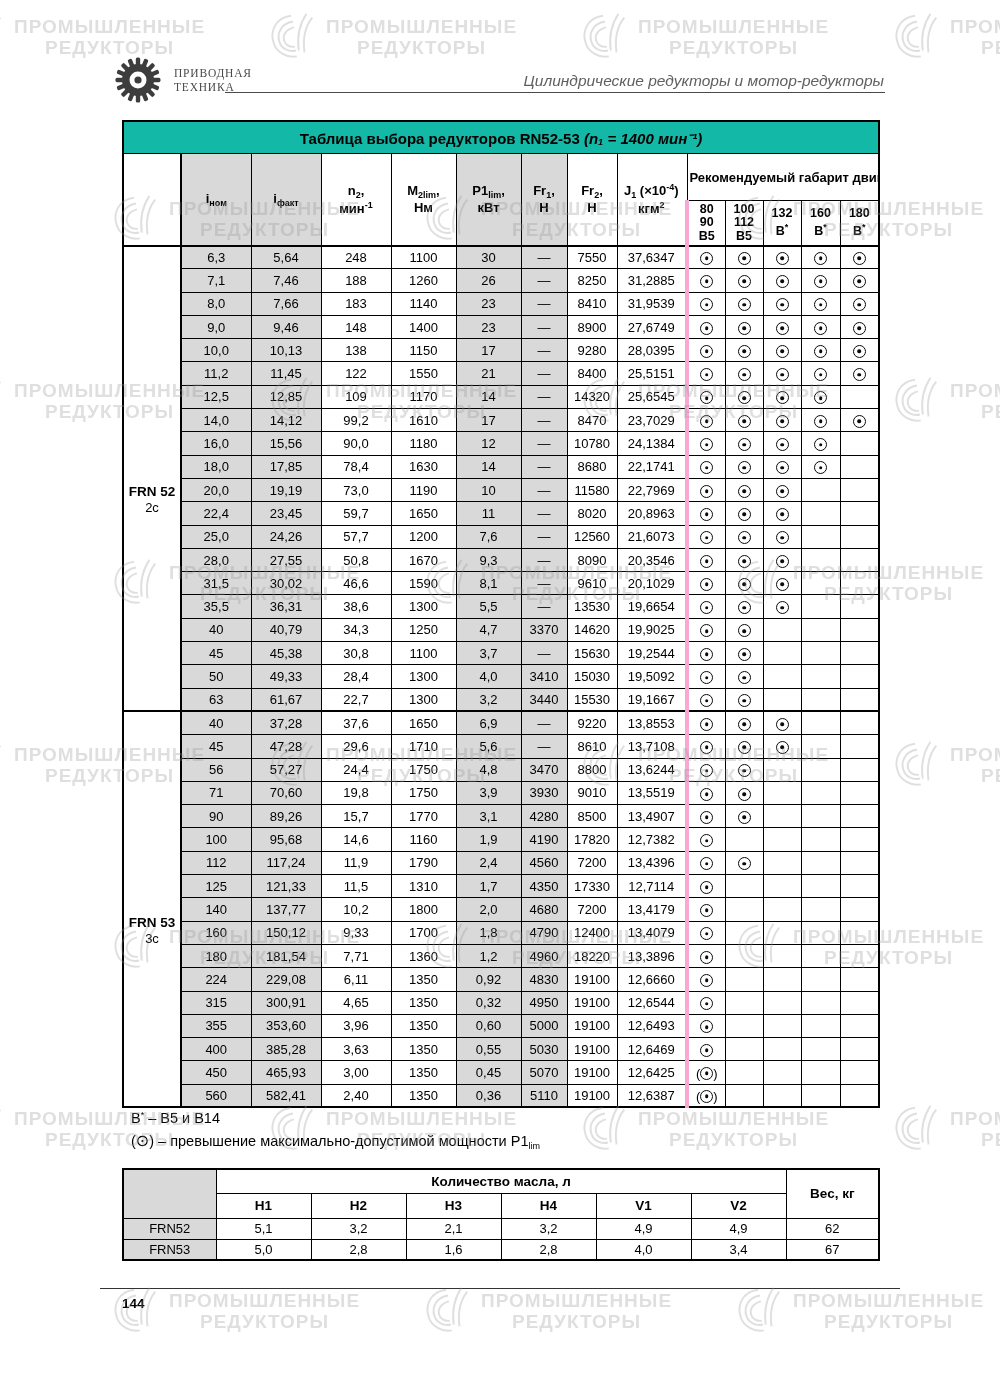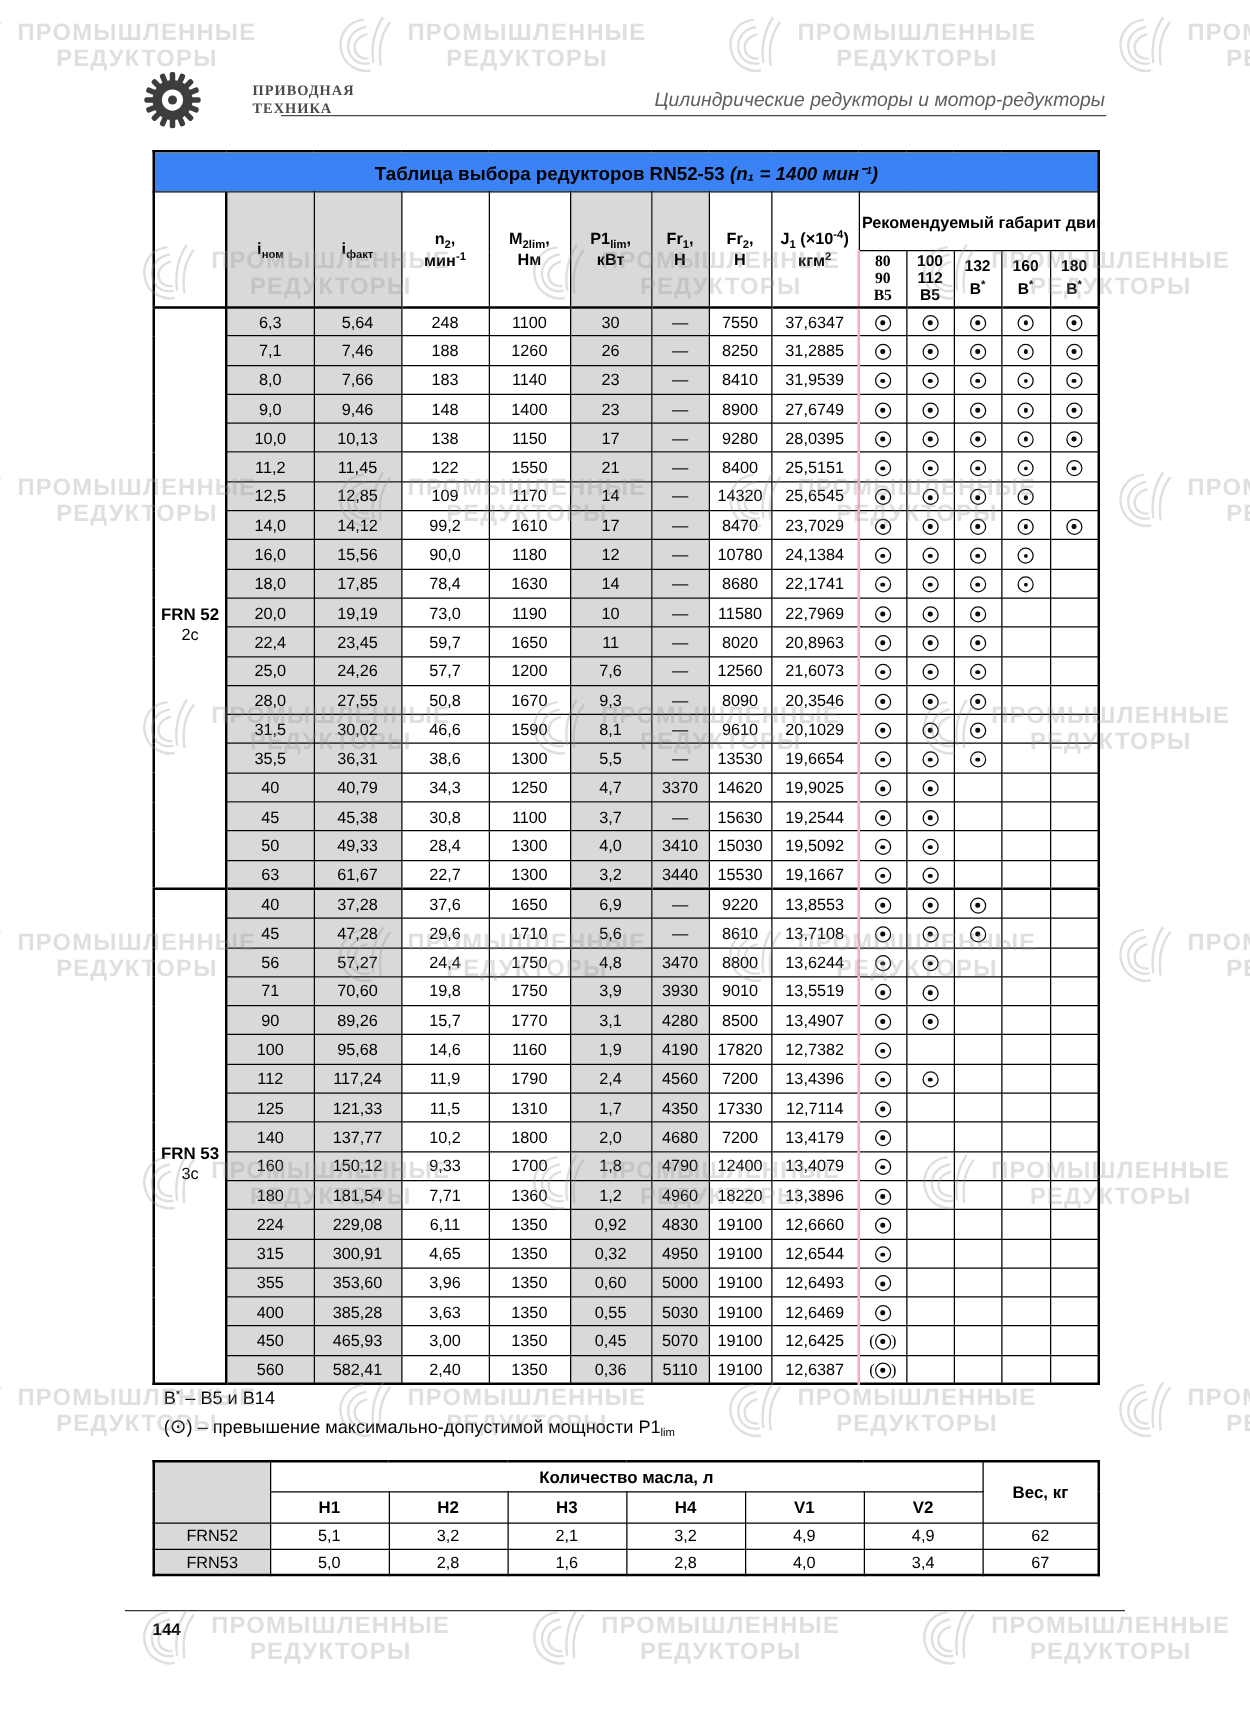"ПРИВОДНАЯ" .brand { font-weight: bold -> normal; margin-left: 28px -> none }
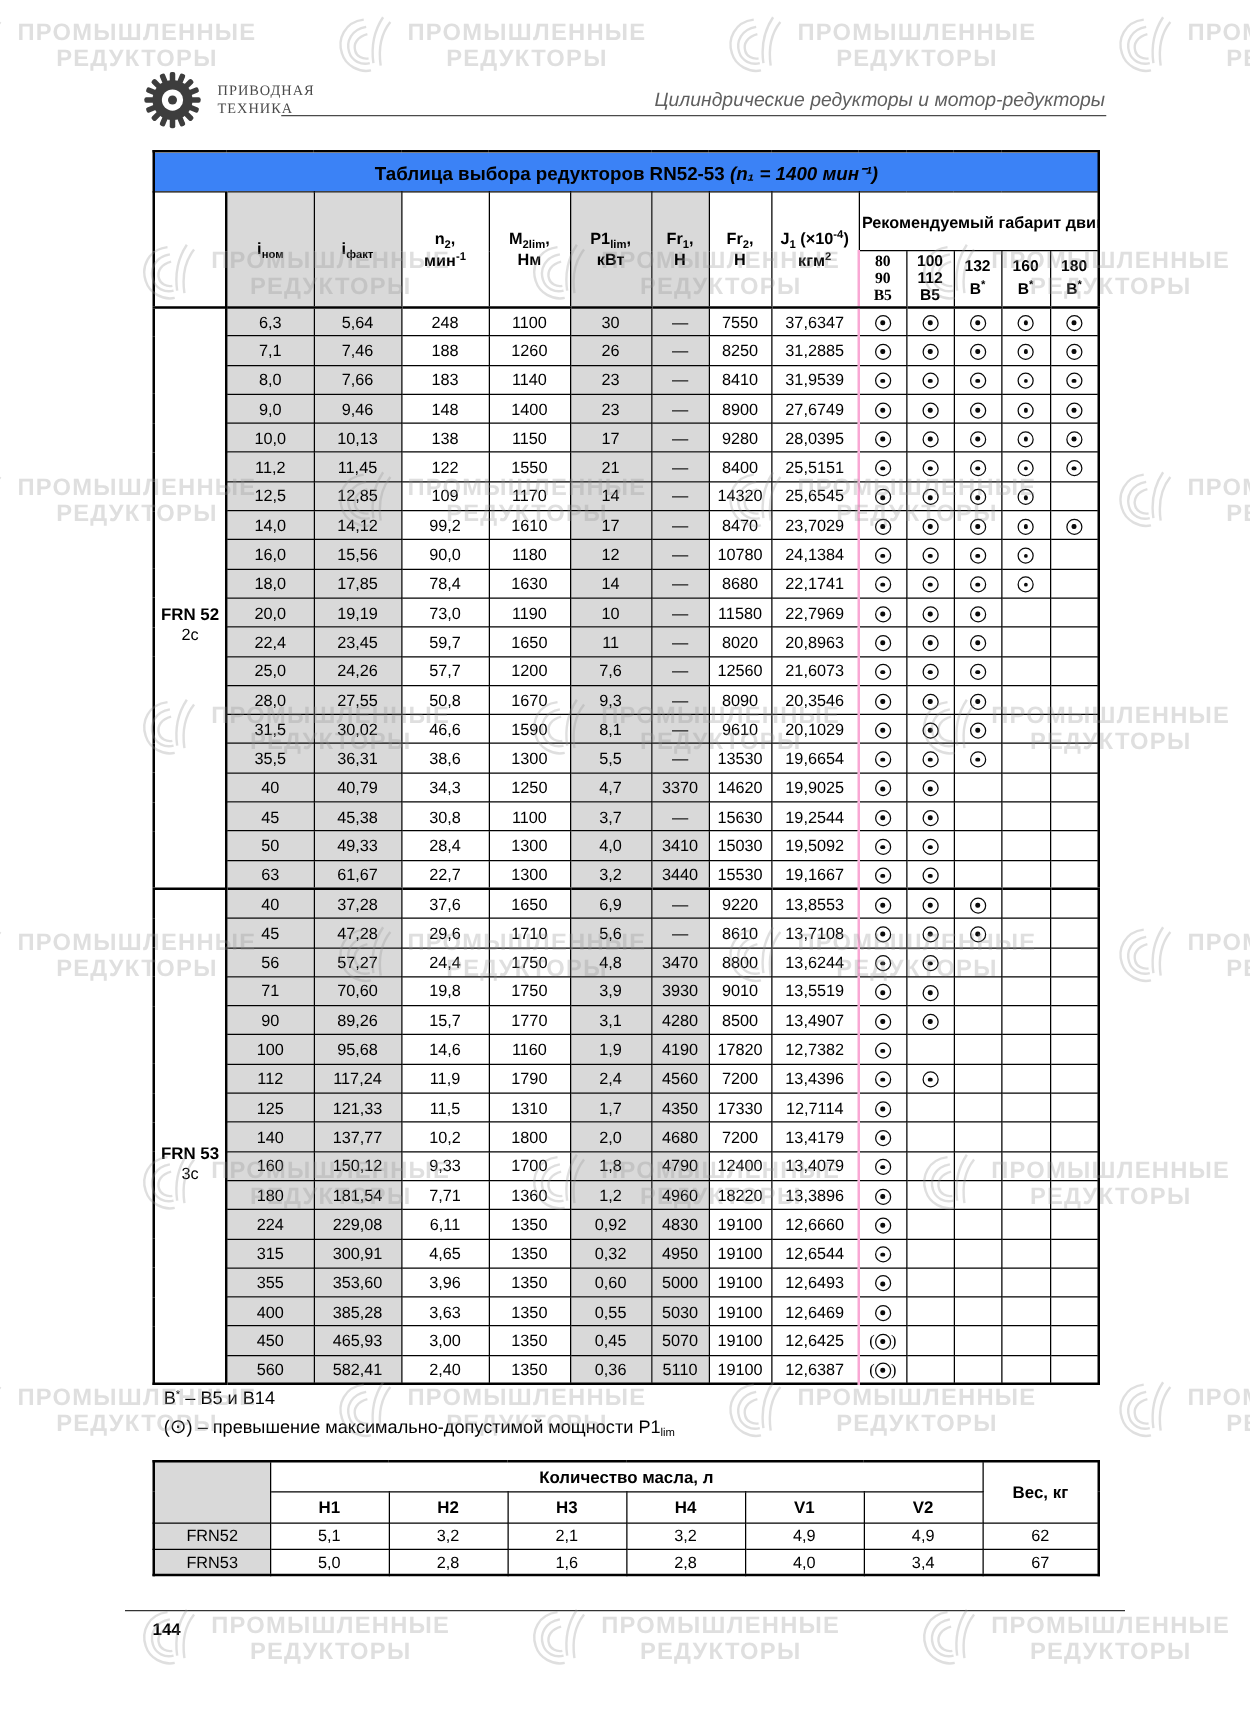"Таблица выбора редукторов RN52-53 (n₁" .main td.titlebar { background: #3b82f6 -> #14b8a6 }
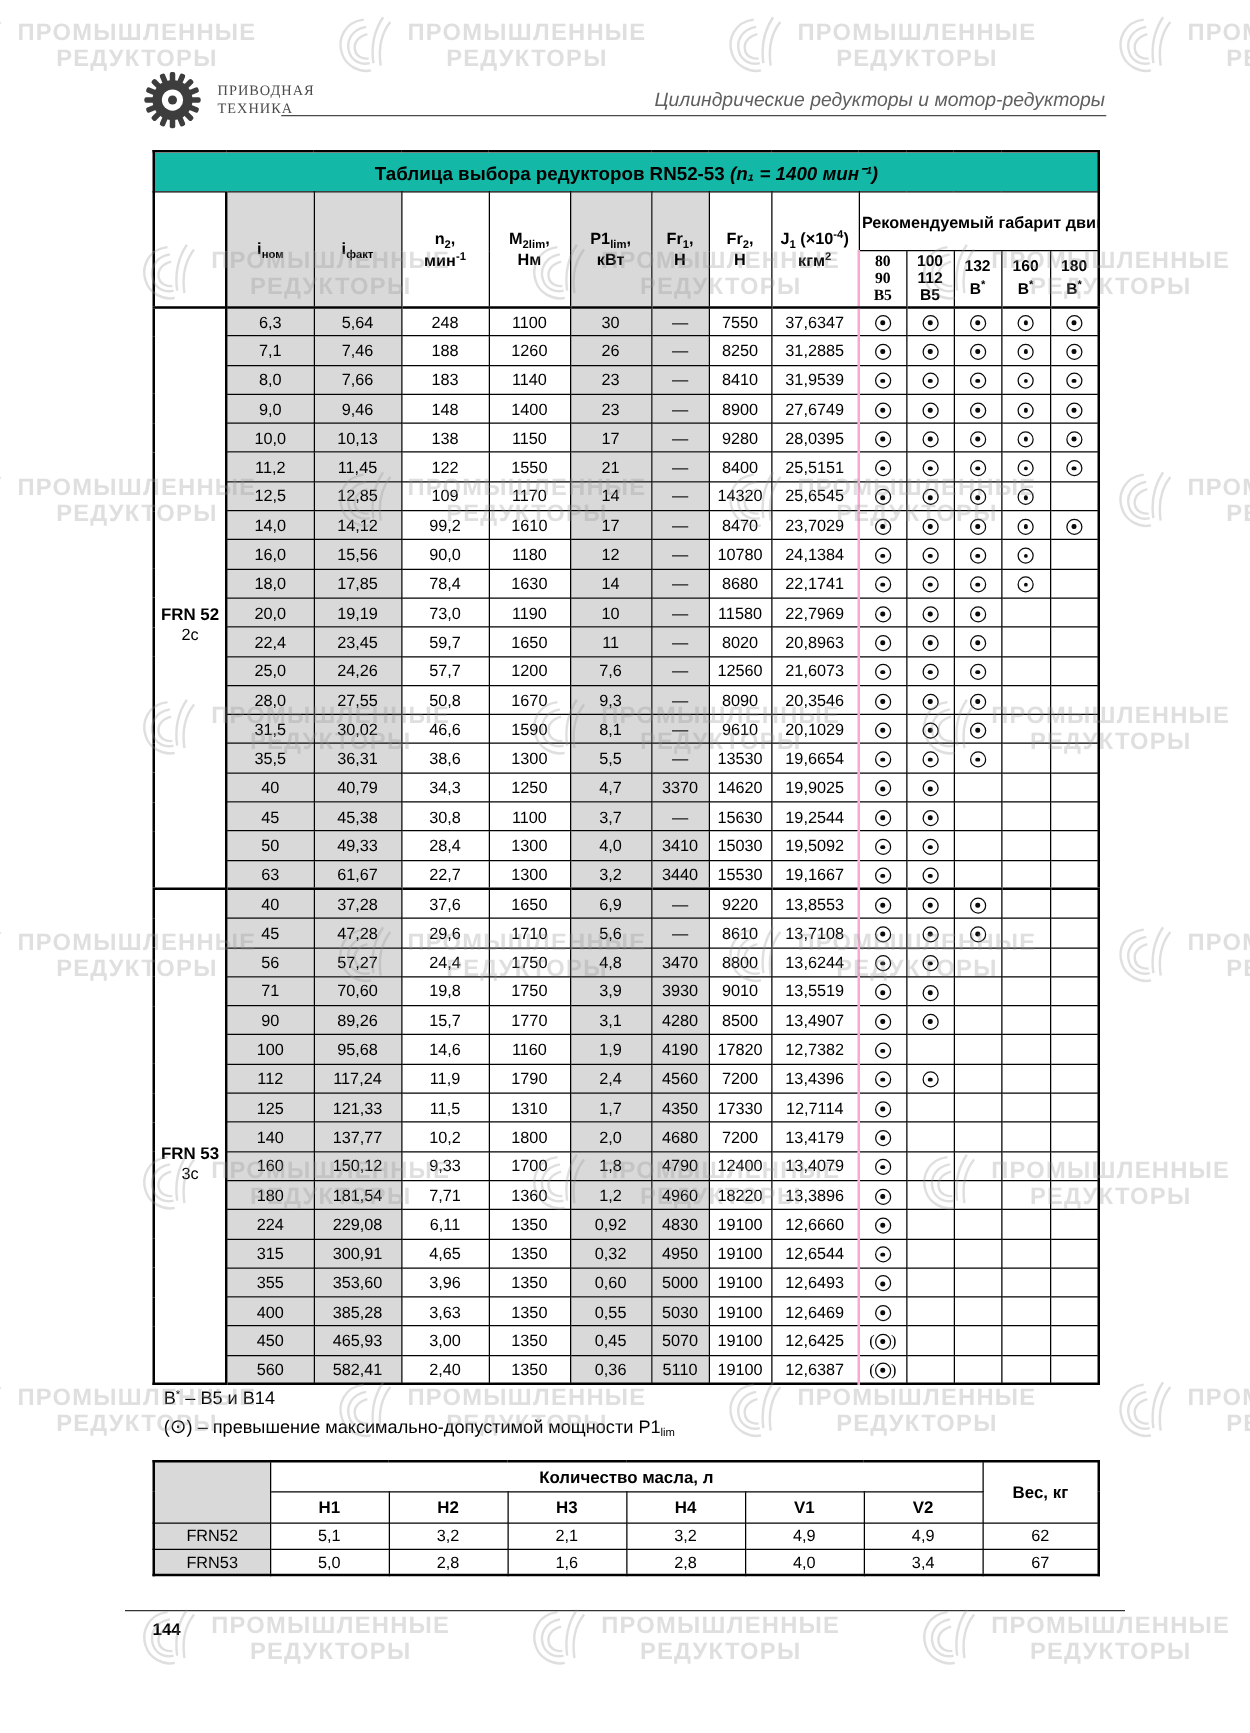"80" .main td.mfirst { border-left: 2px solid #f9a8d4 -> 4px solid #f9a8d4; font-family: Liberation Serif, serif -> none }
